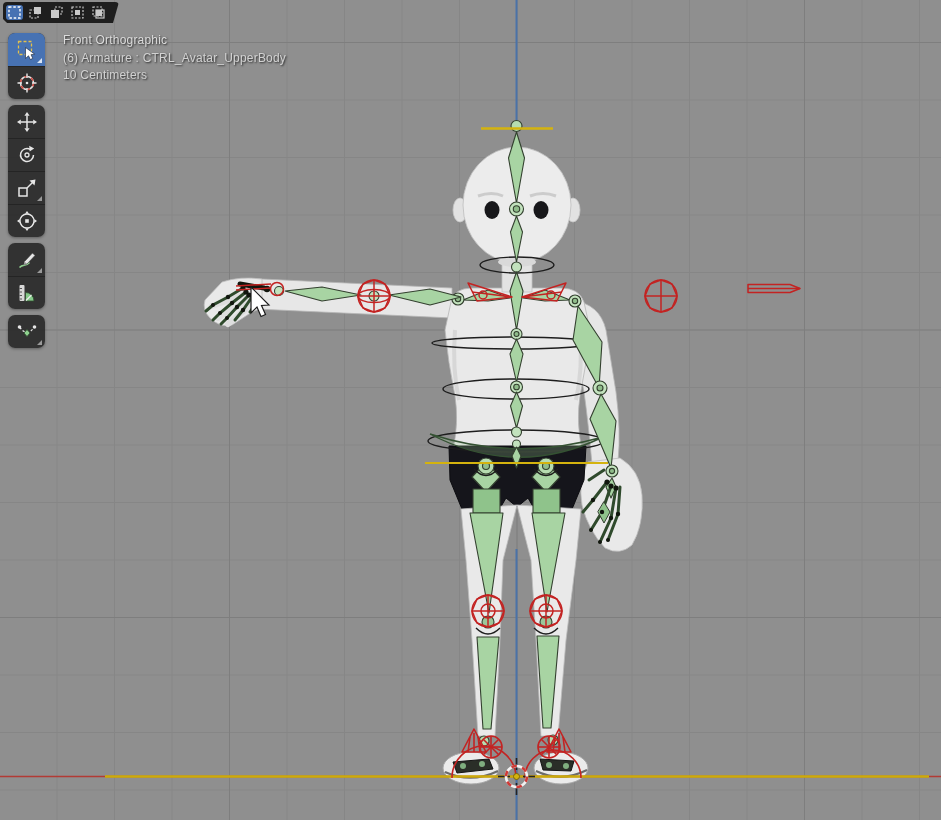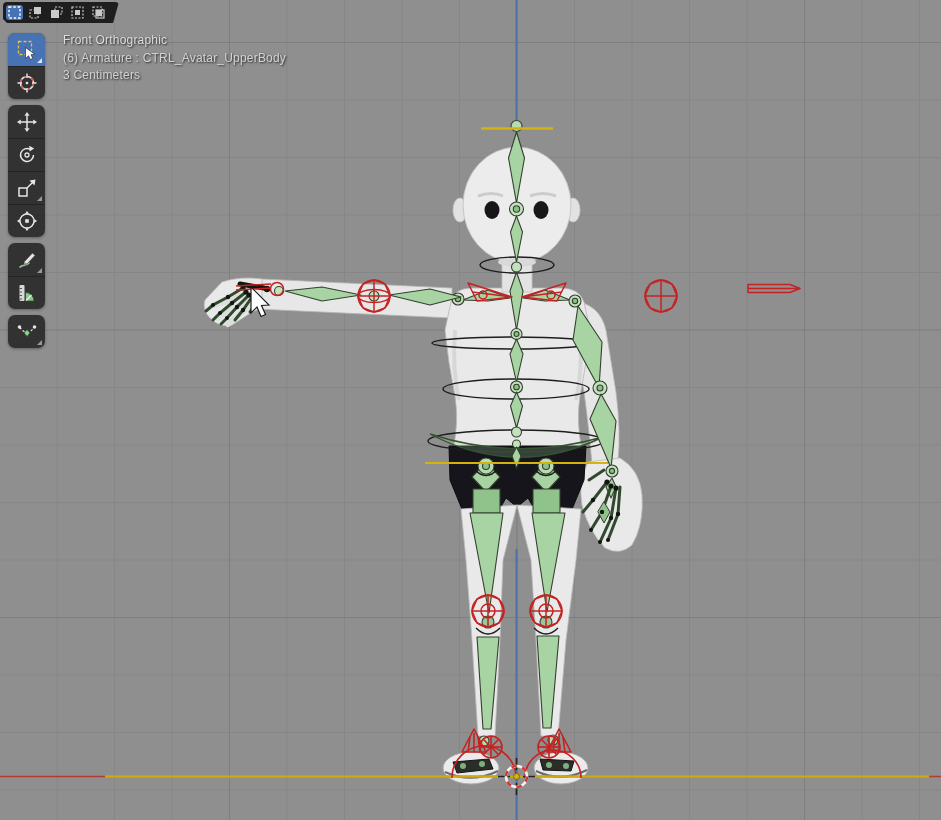"3 Centimeters" div.l3 { text: 3 -> 10 }
